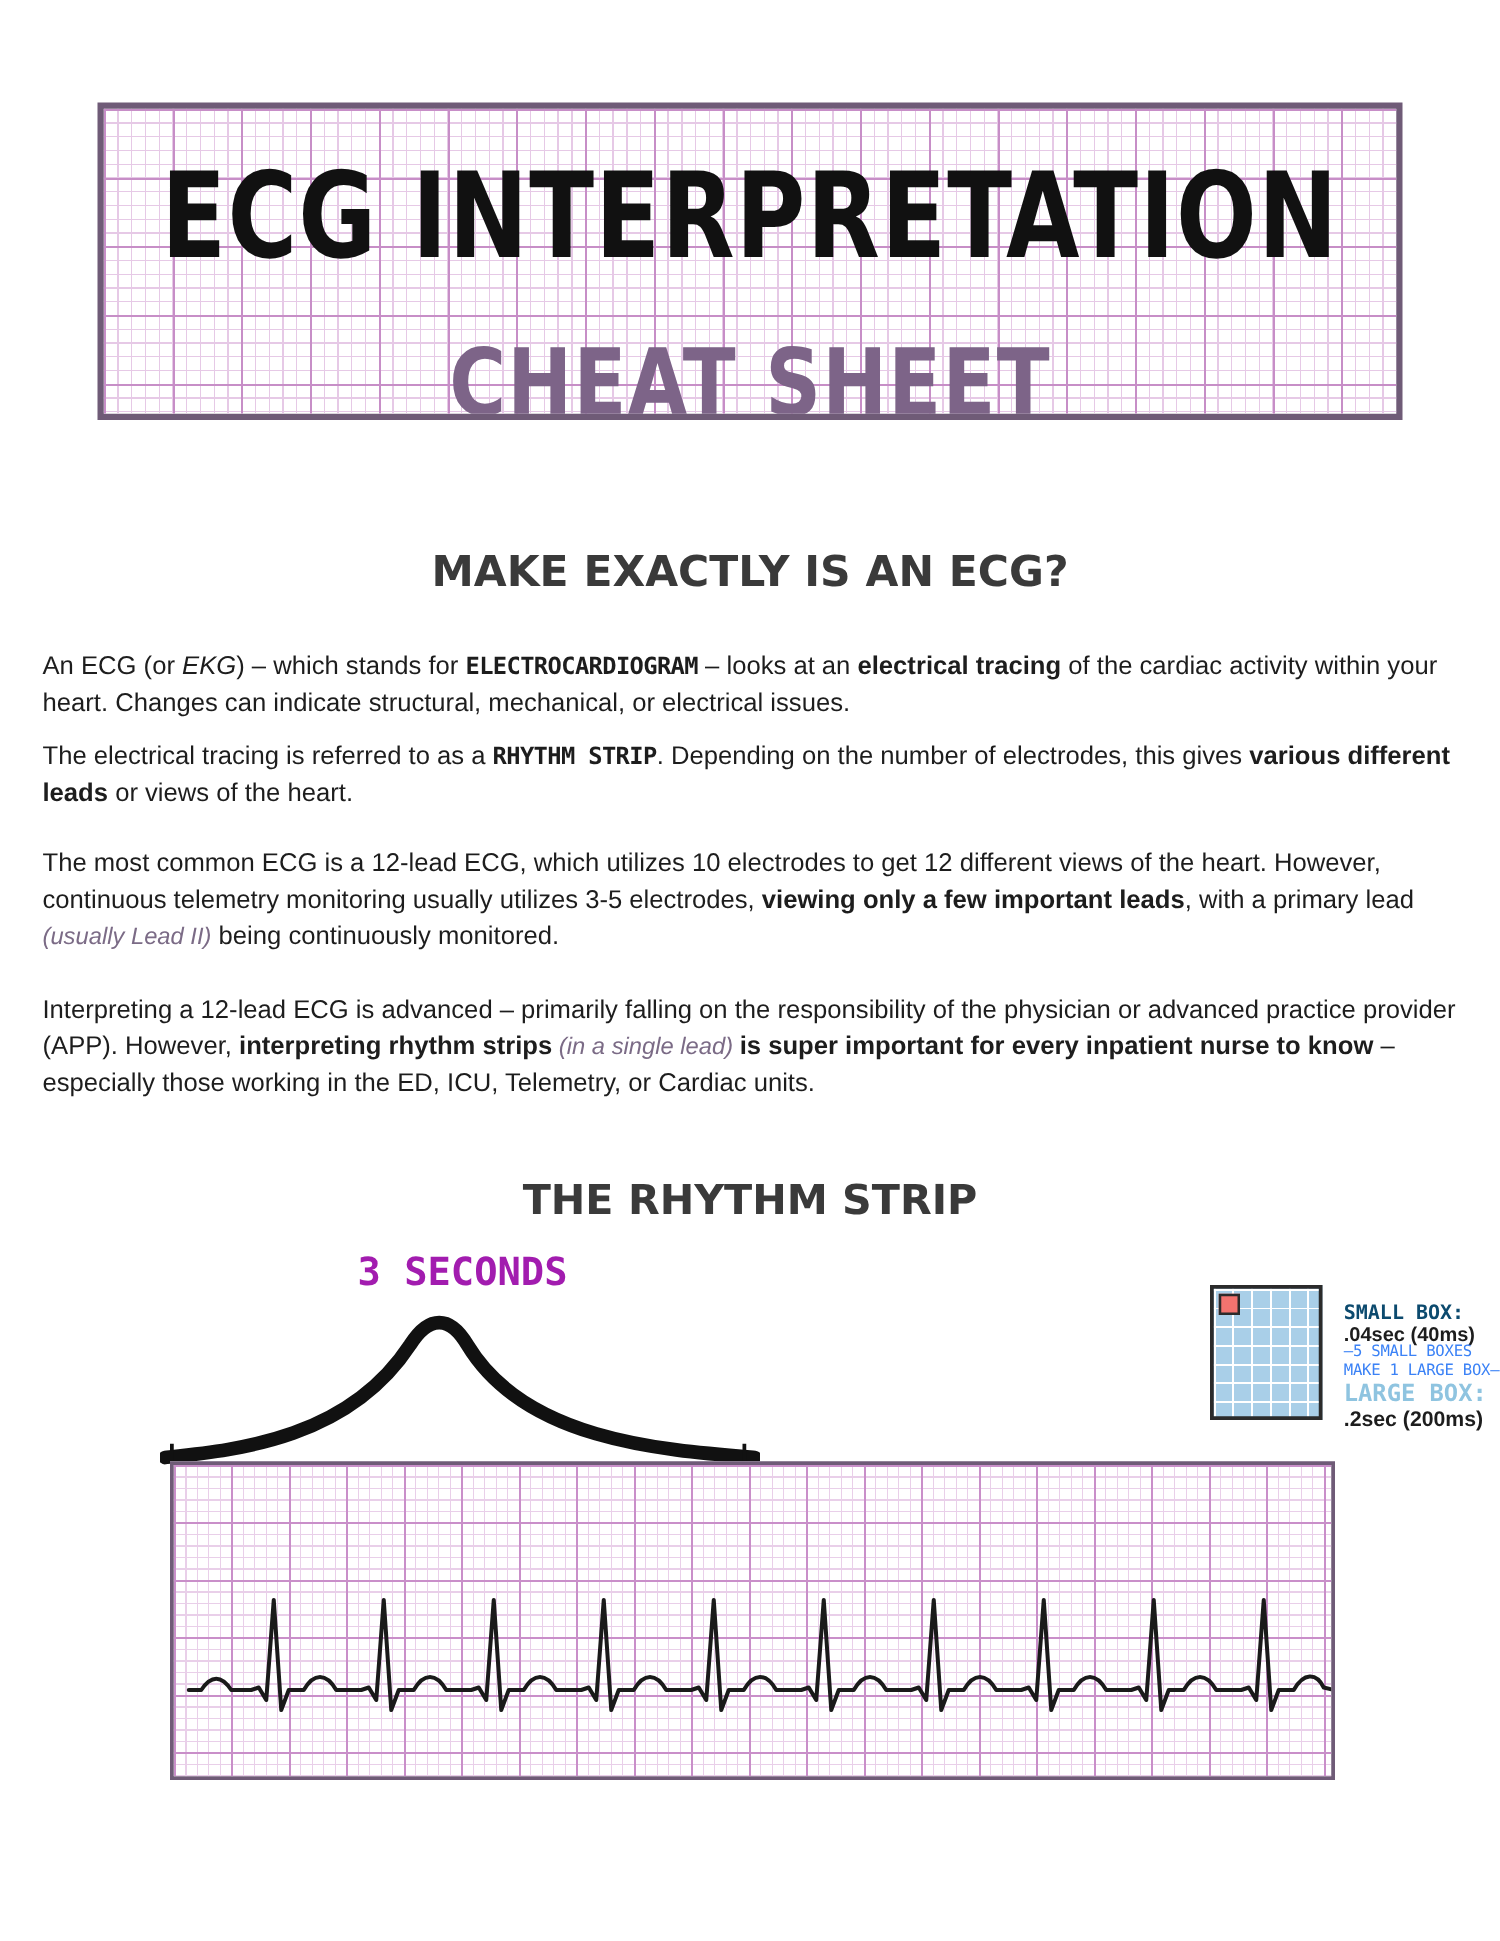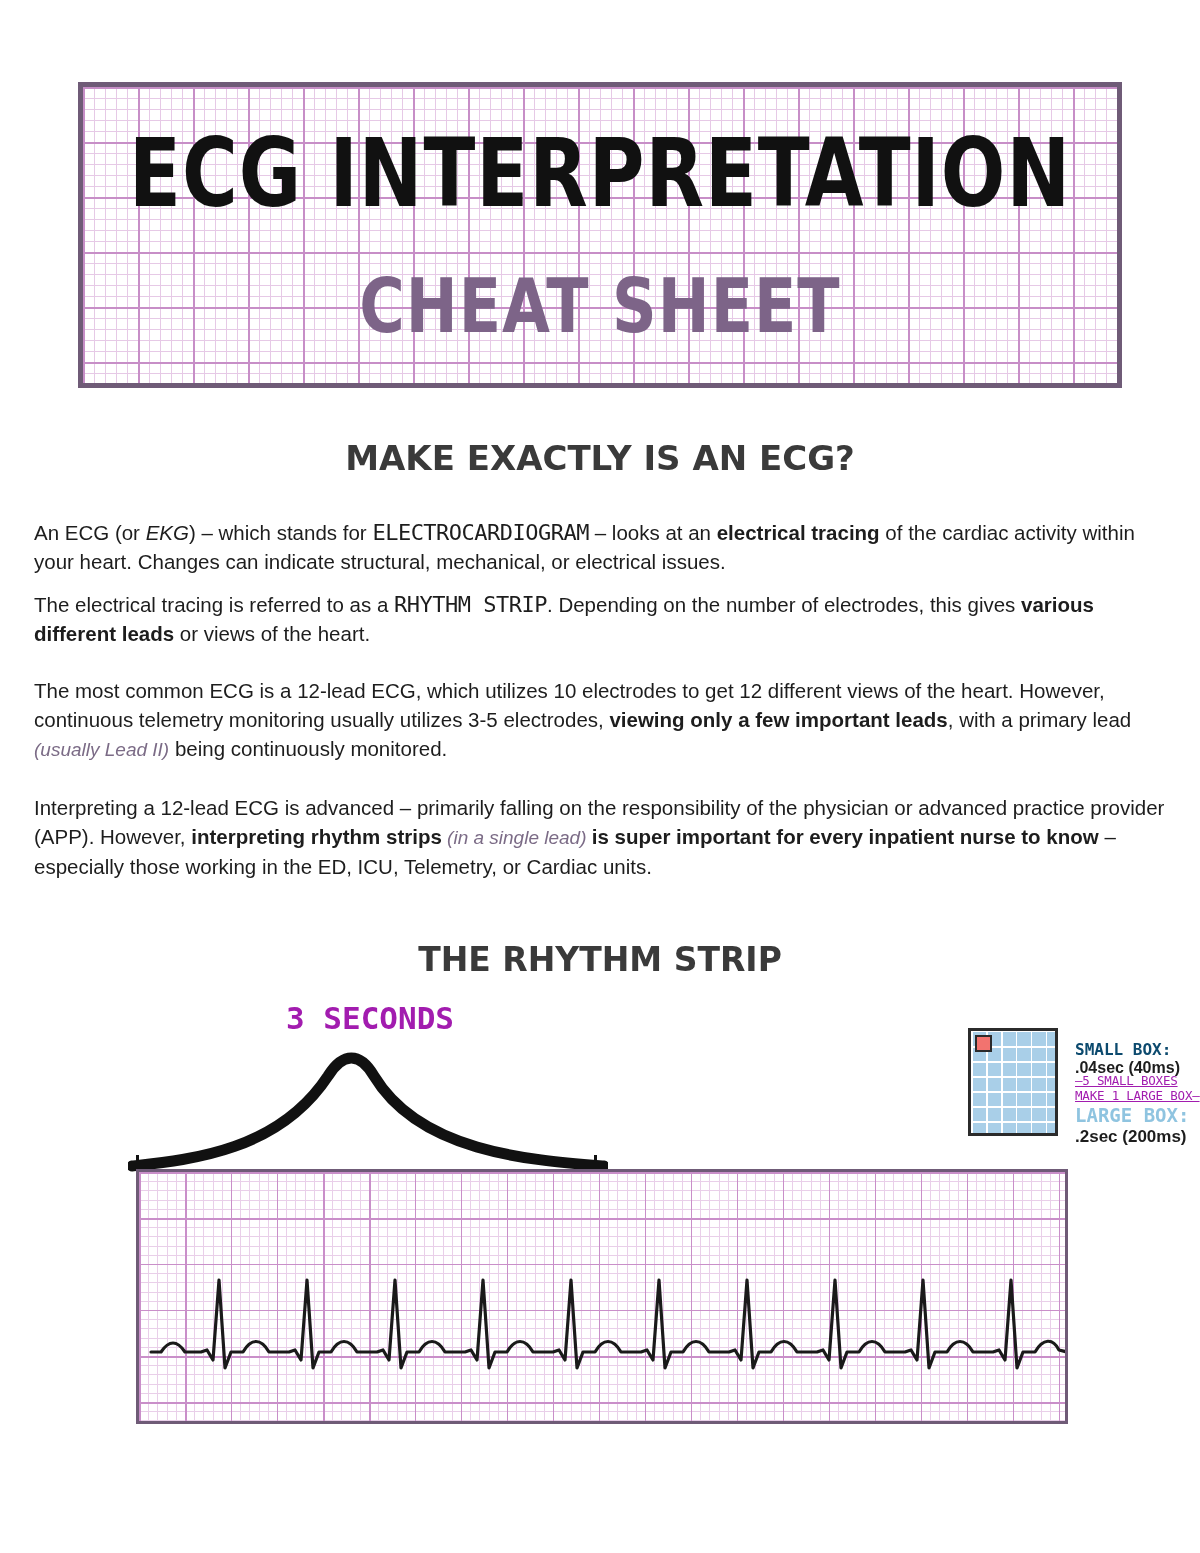"ECG INTERPRETATION" .banner { height: 306px -> 254px }
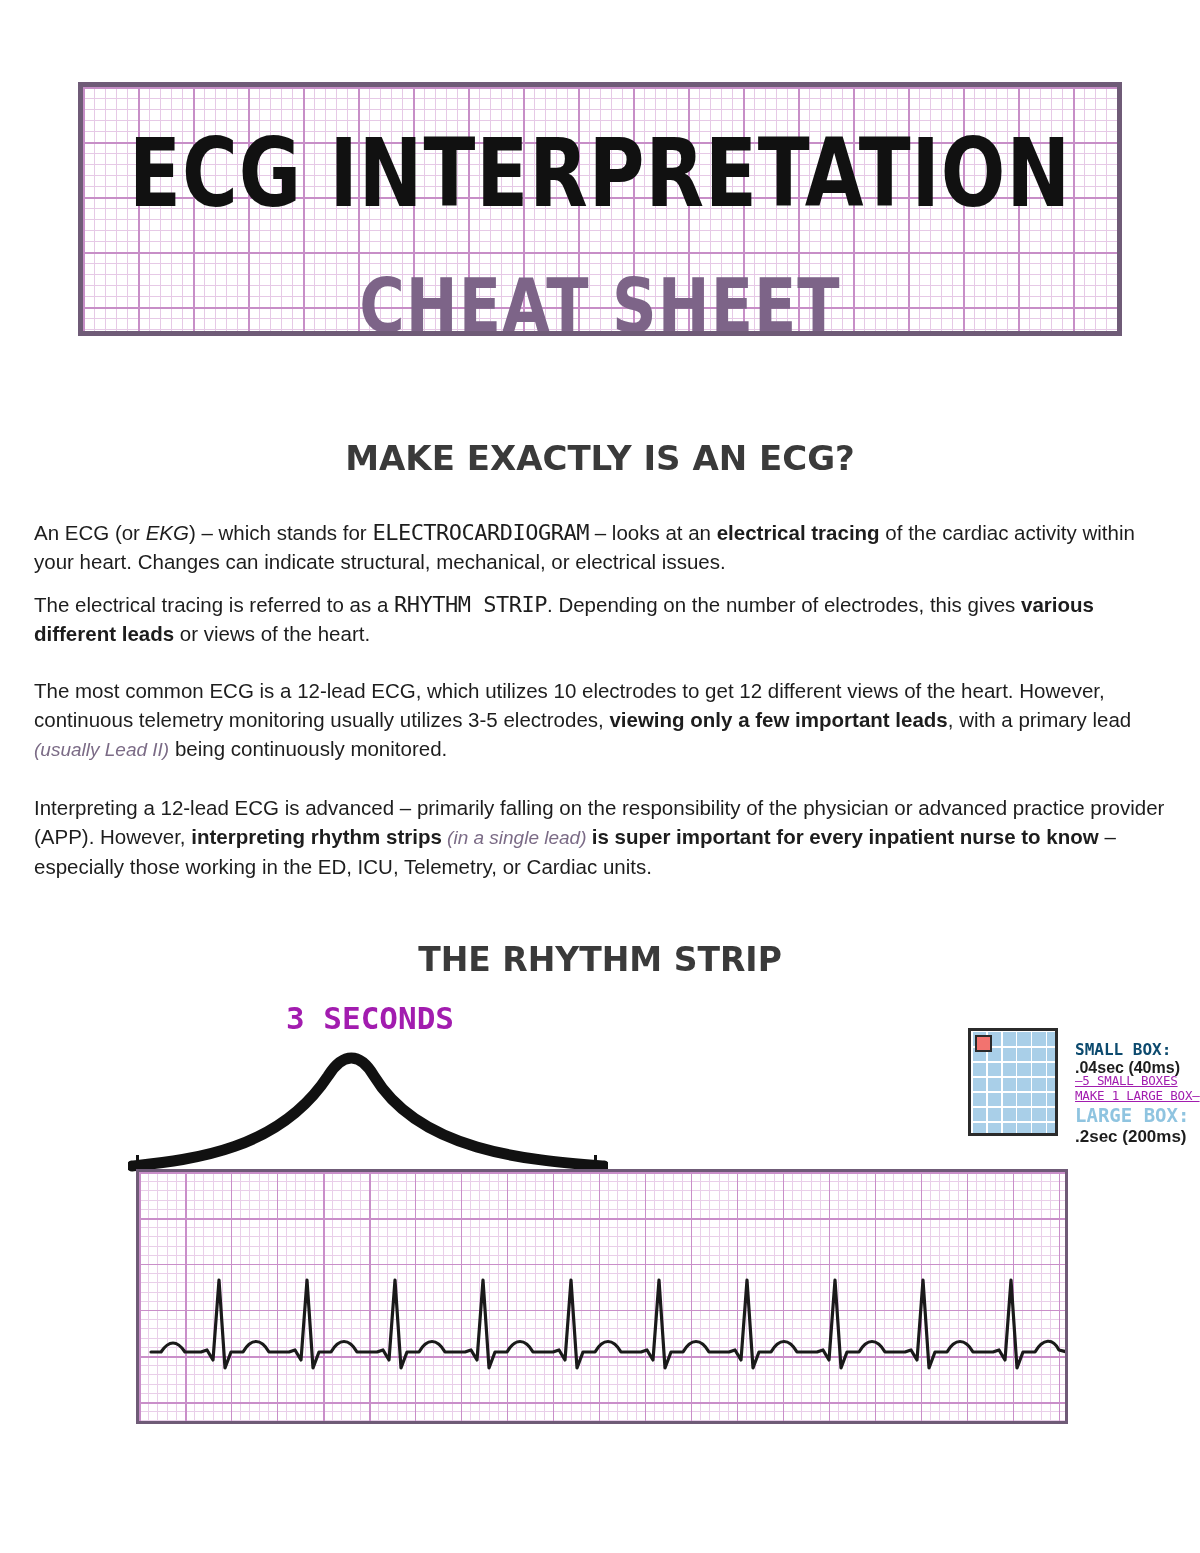"ELECTROCARDIOGRAM" .hand { font-size: 22px -> 19px; font-weight: normal -> bold }
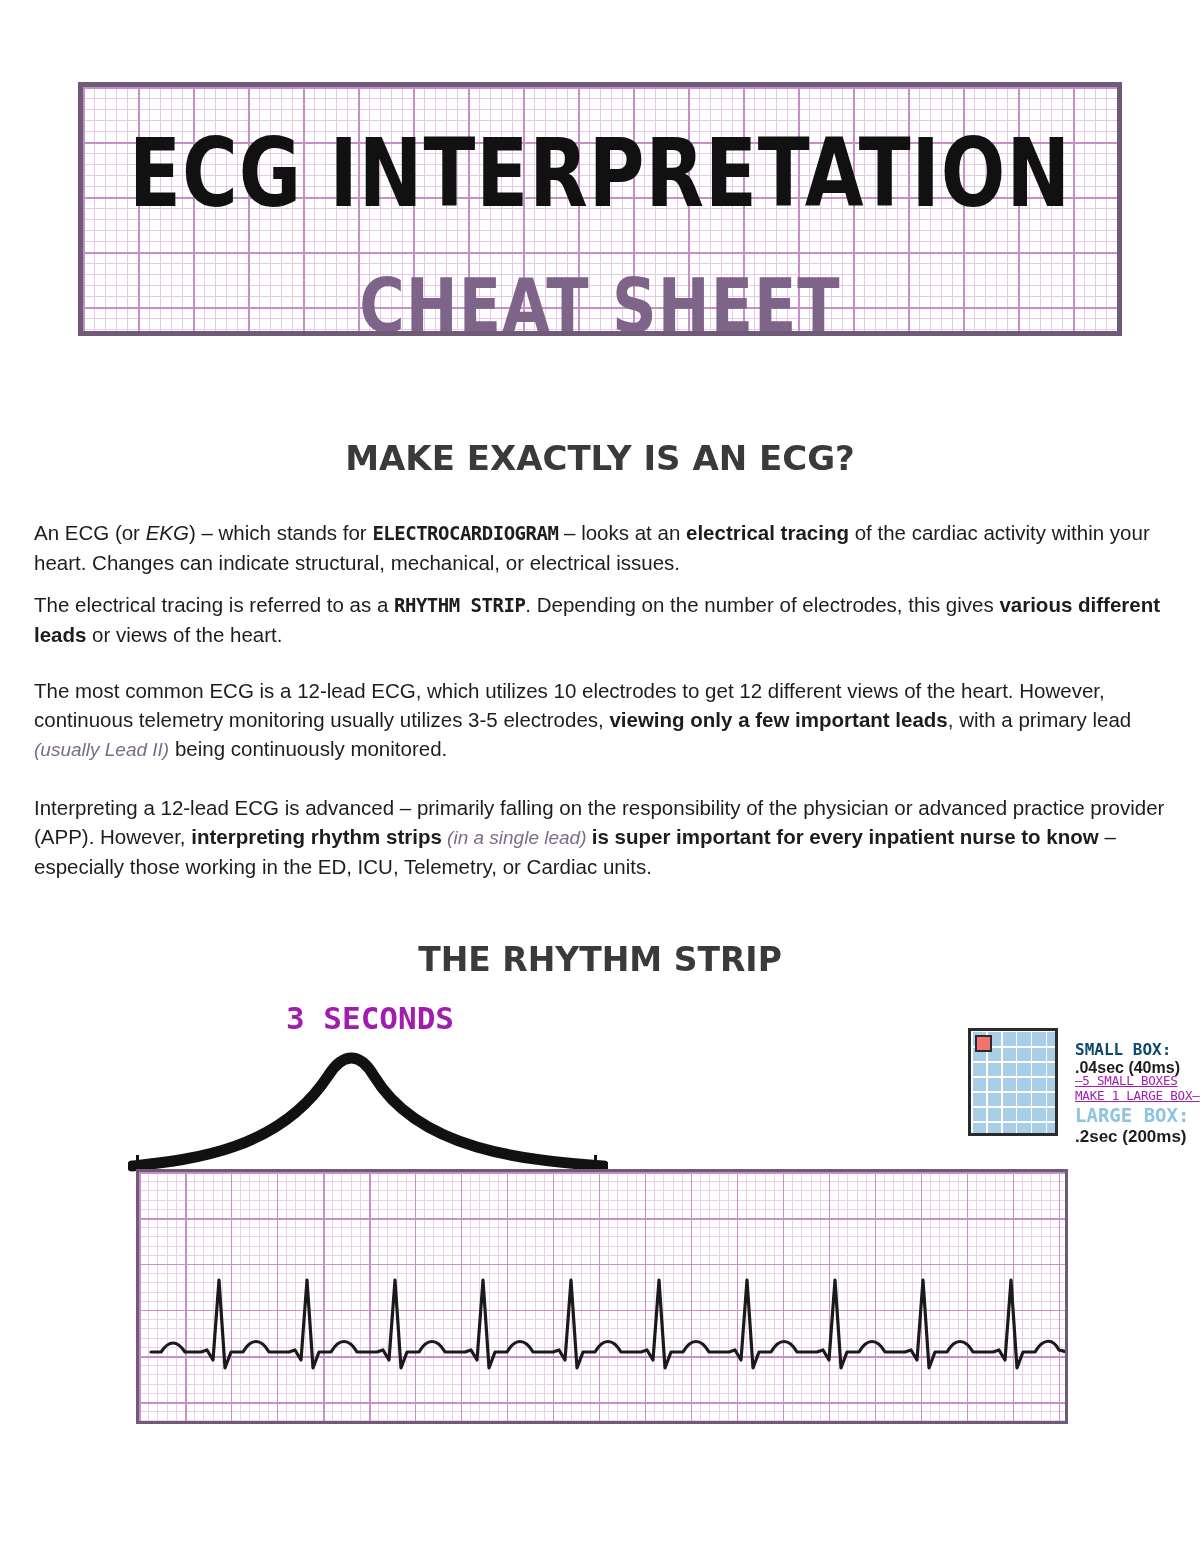"–5 SMALL BOXES MAKE 1" .legend-mid { color: #a21caf -> #3b82f6; text-decoration: underline -> none }
